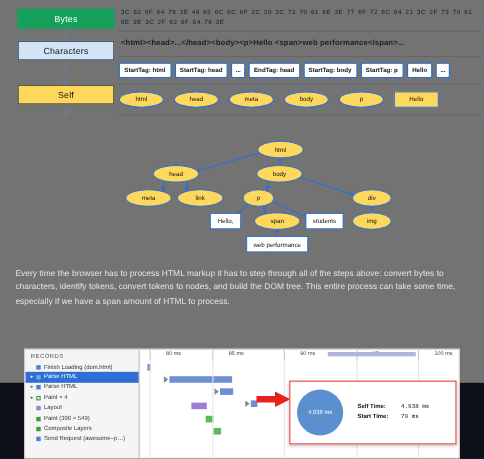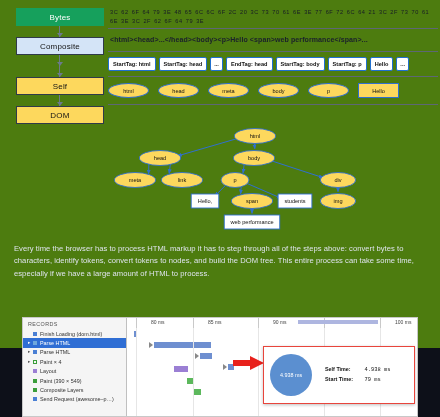"Bytes" #page { background: #4d7c0f -> #737373 }
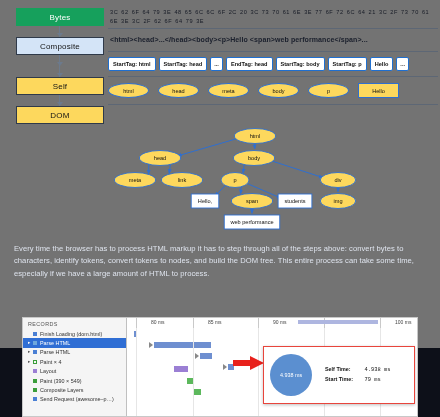"Composite" div.stage-box { text: Composite -> Characters }
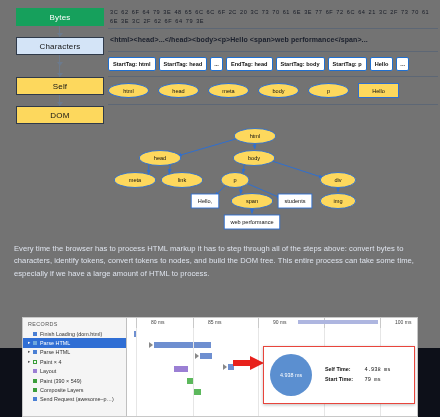"DOM" div.stage-box { html: <div>DOM</div> -> none }
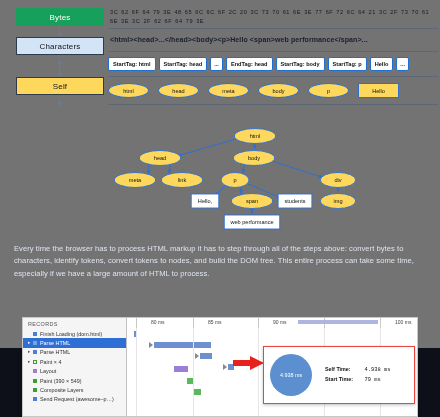"Every time the browser has" p { text: large -> span }
